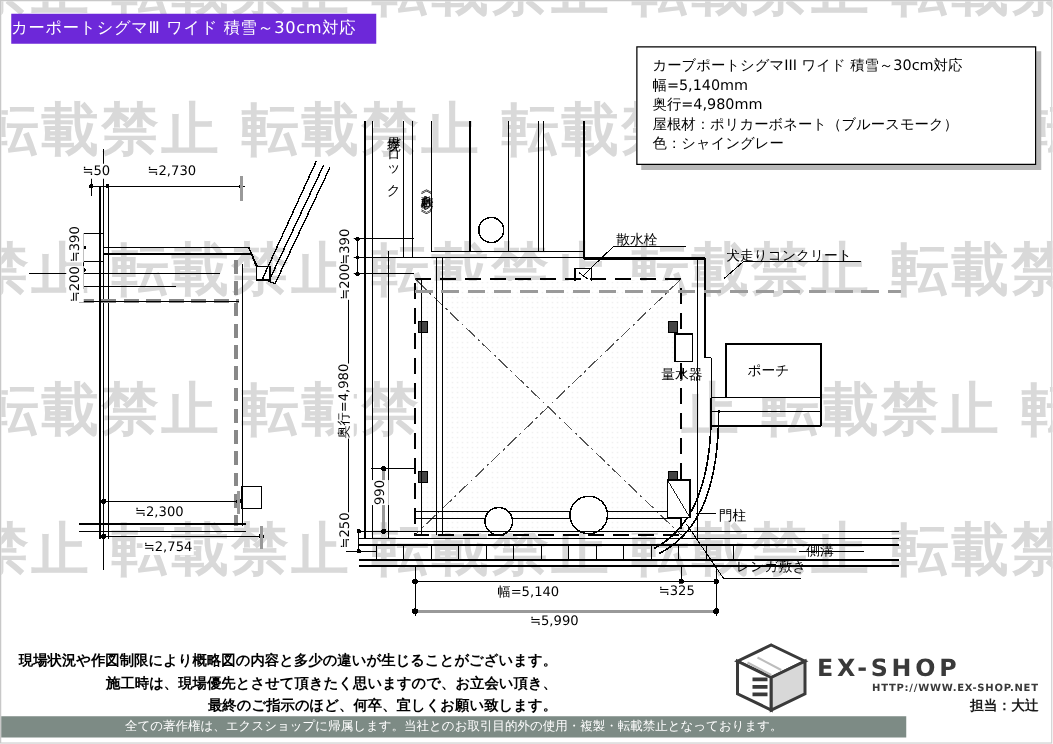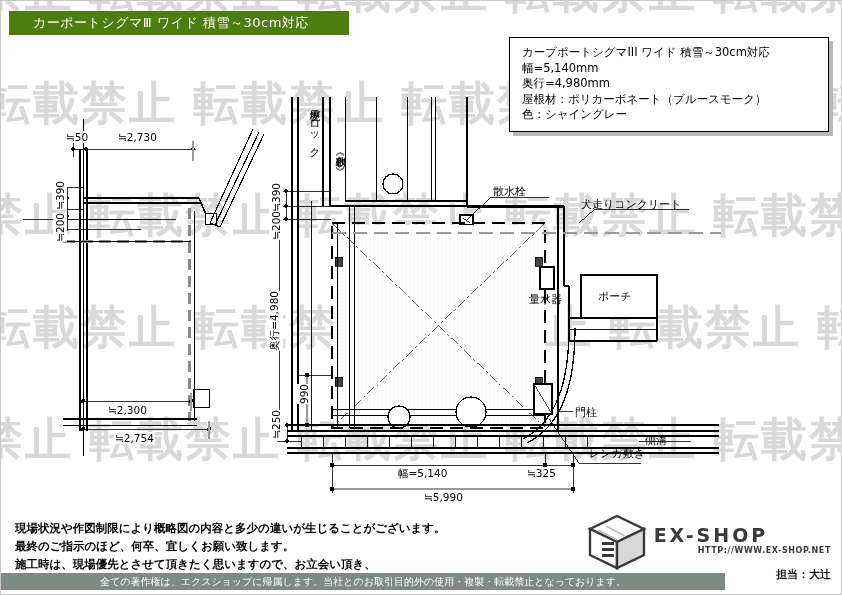"カーポートシグマⅢ ワイド 積雪～30cm対応" #titlebar { background: #4d7c0f -> #6d28d9; padding-left: 24px -> 0; width: 340px -> 292px }
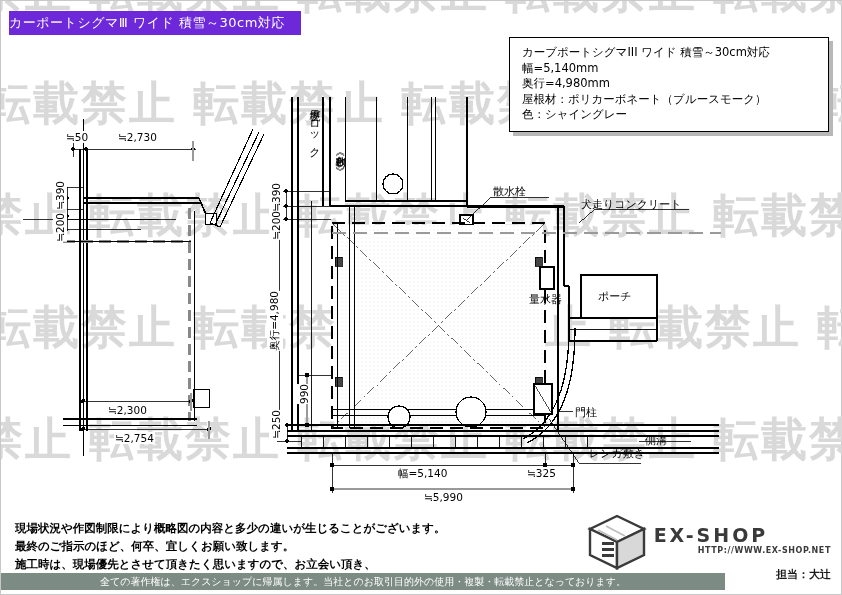"現場状況や作図制限により概略図の内容と多少の違いが生じることがございます。" #footnote p { text-align: none -> right }
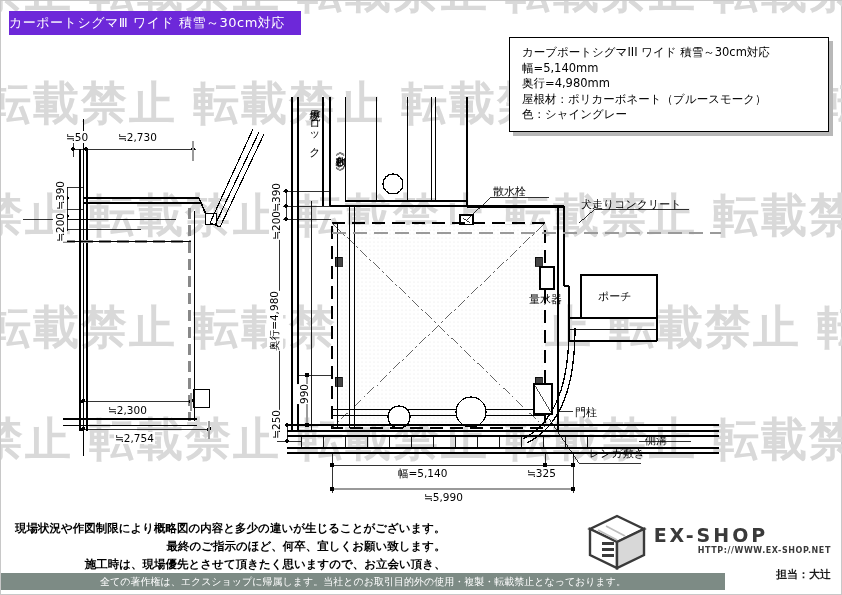"最終のご指示のほど、何卒、宜しくお願い致します。" p { order: before "施工時は、現場優先とさせて頂きたく思いますので、お立会い頂き、" -> after "施工時は、現場優先とさせて頂きたく思いますので、お立会い頂き、" }
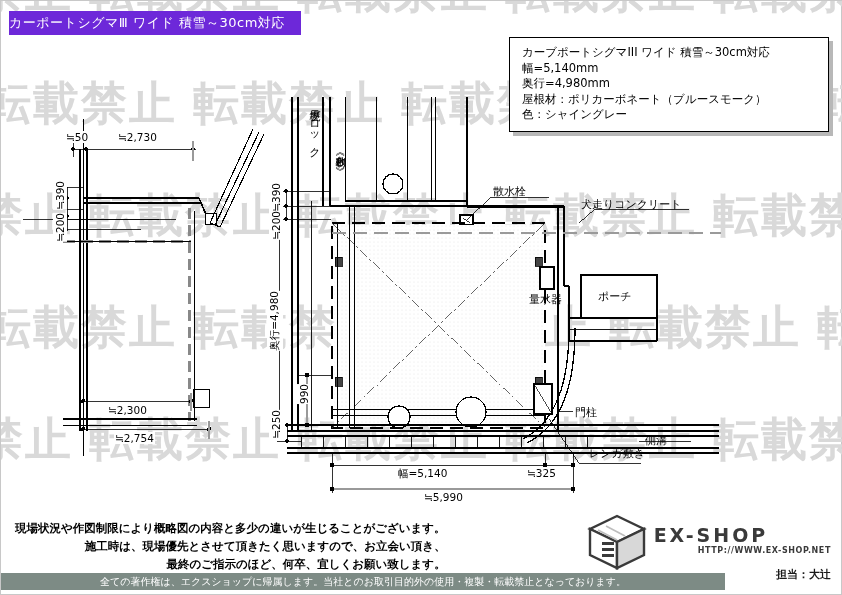"担当：大辻" #logo-person { margin-top: 11px -> 1px }
